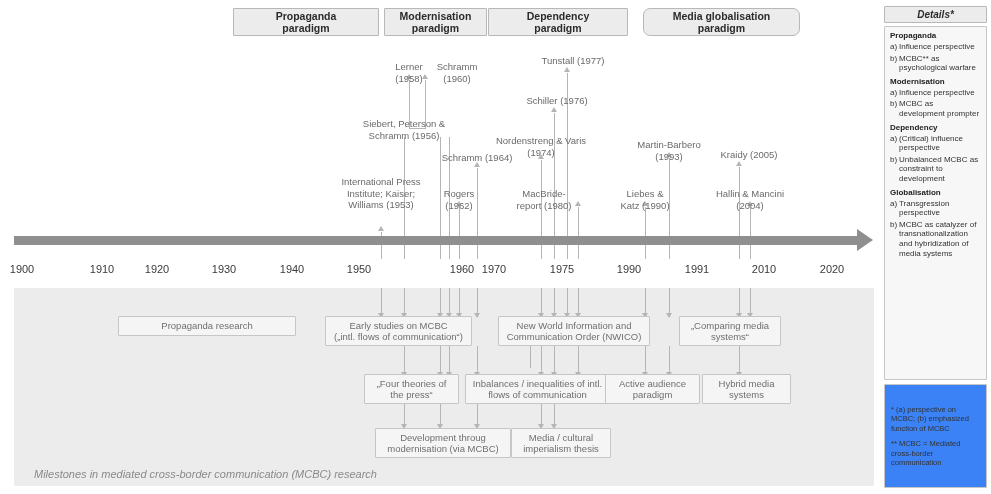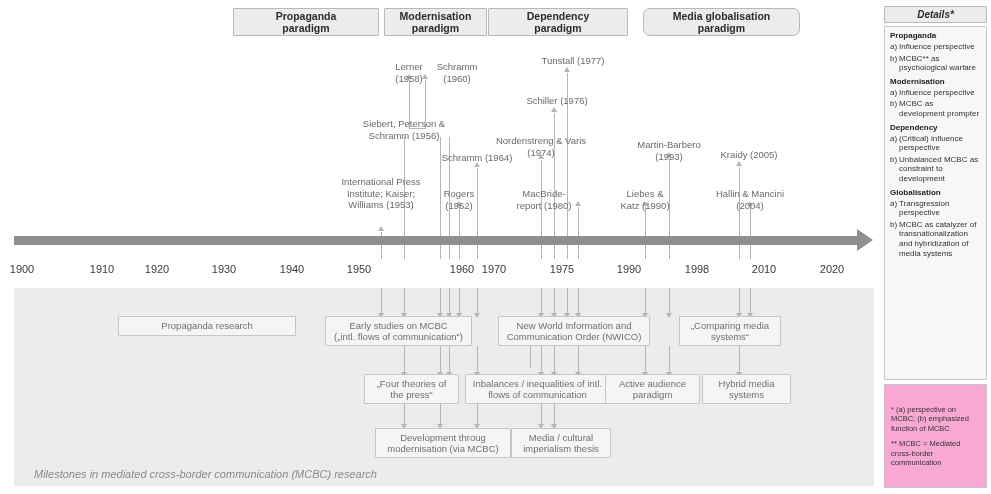"1998" div.year { text: 1998 -> 1991 }
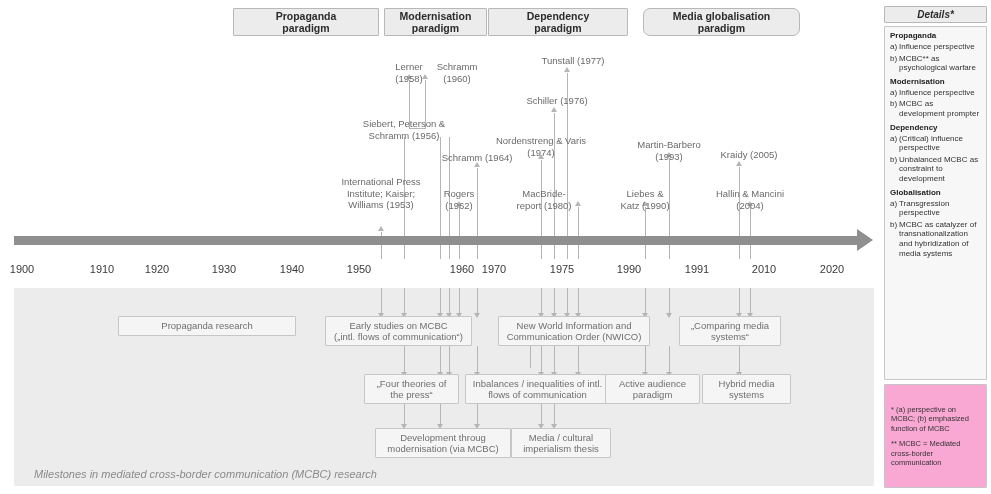"* (a) perspective on MCBC;" .details-foot { background: #f9a8d4 -> #3b82f6 }
